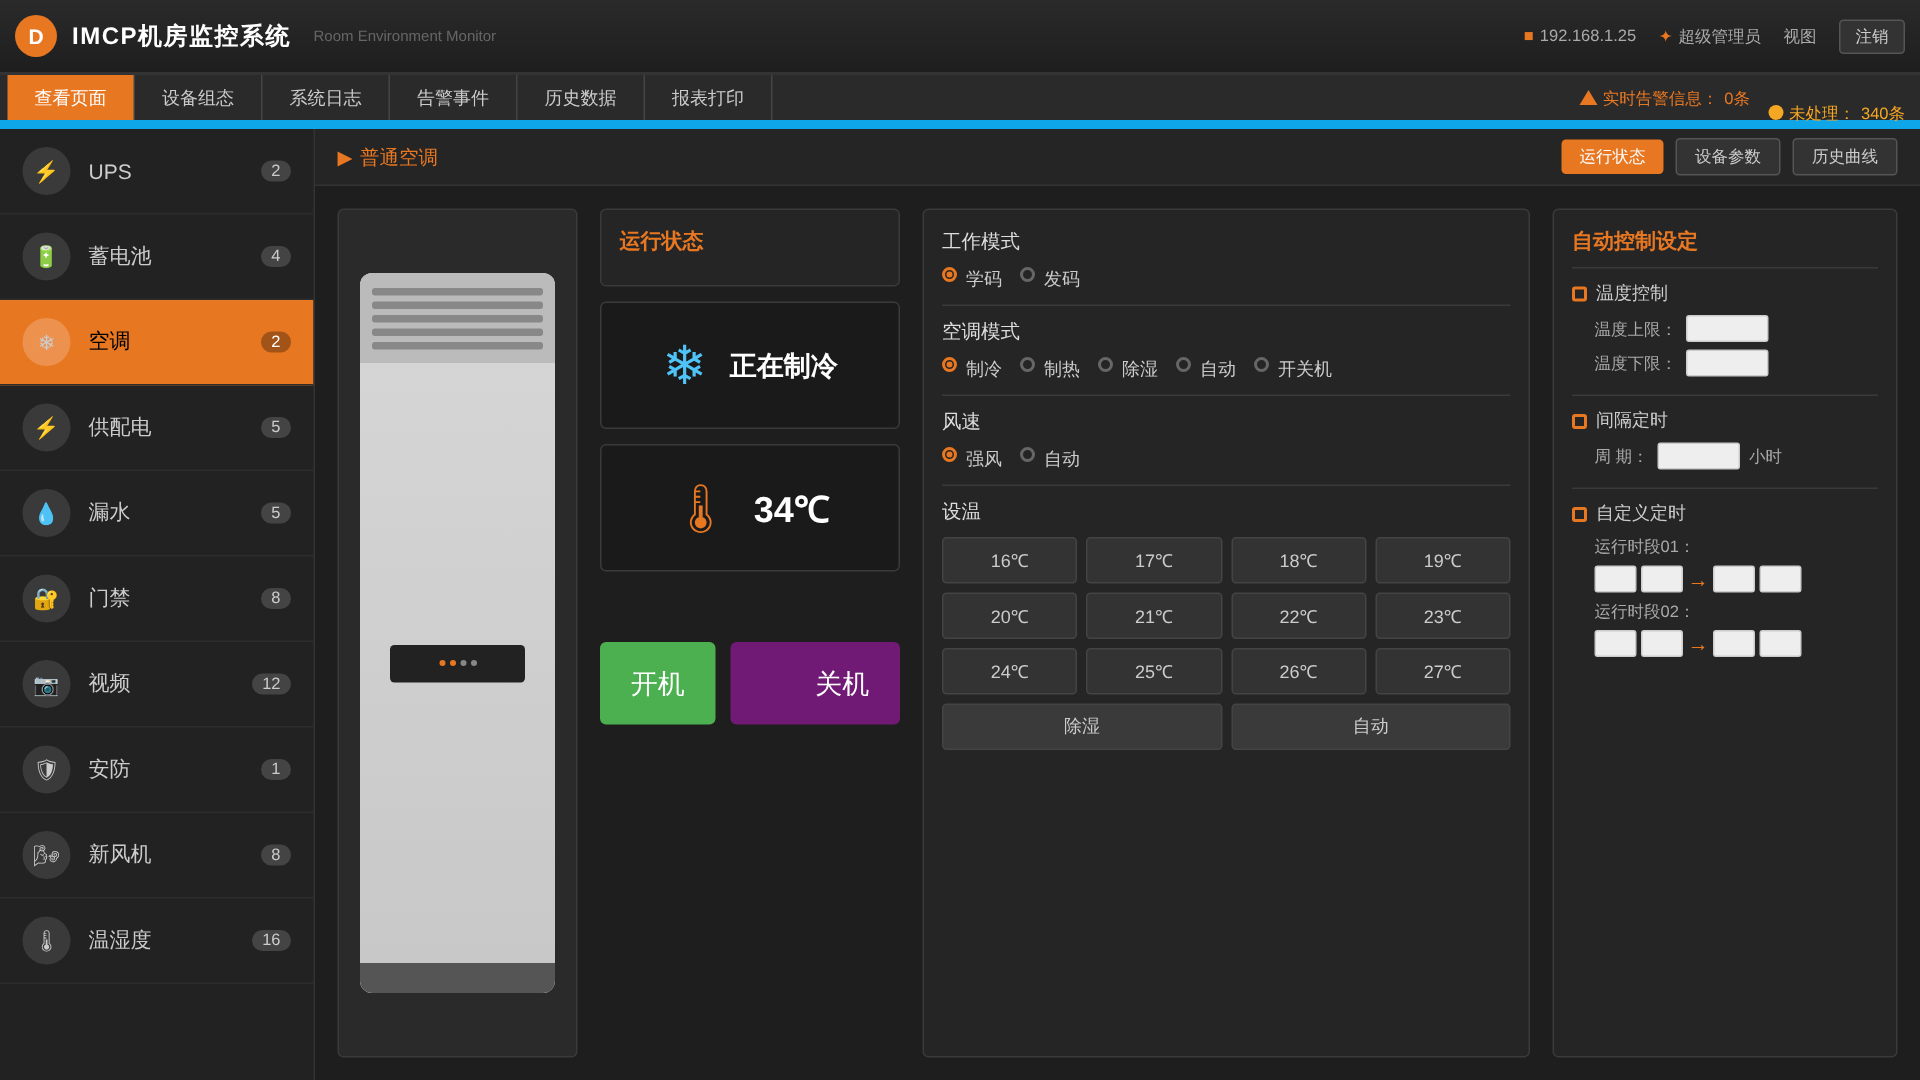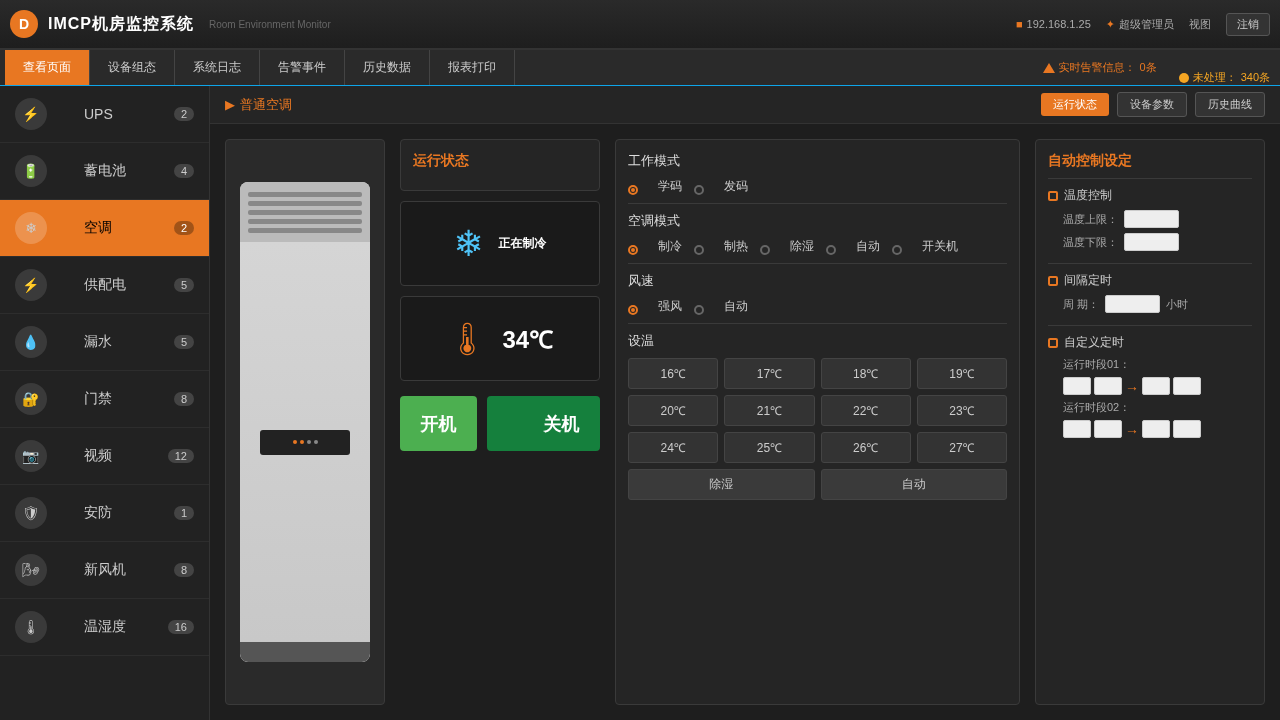"查看页面" #navbar { border-bottom: 1px solid #0ea5e9 -> 6px solid #0ea5e9 }
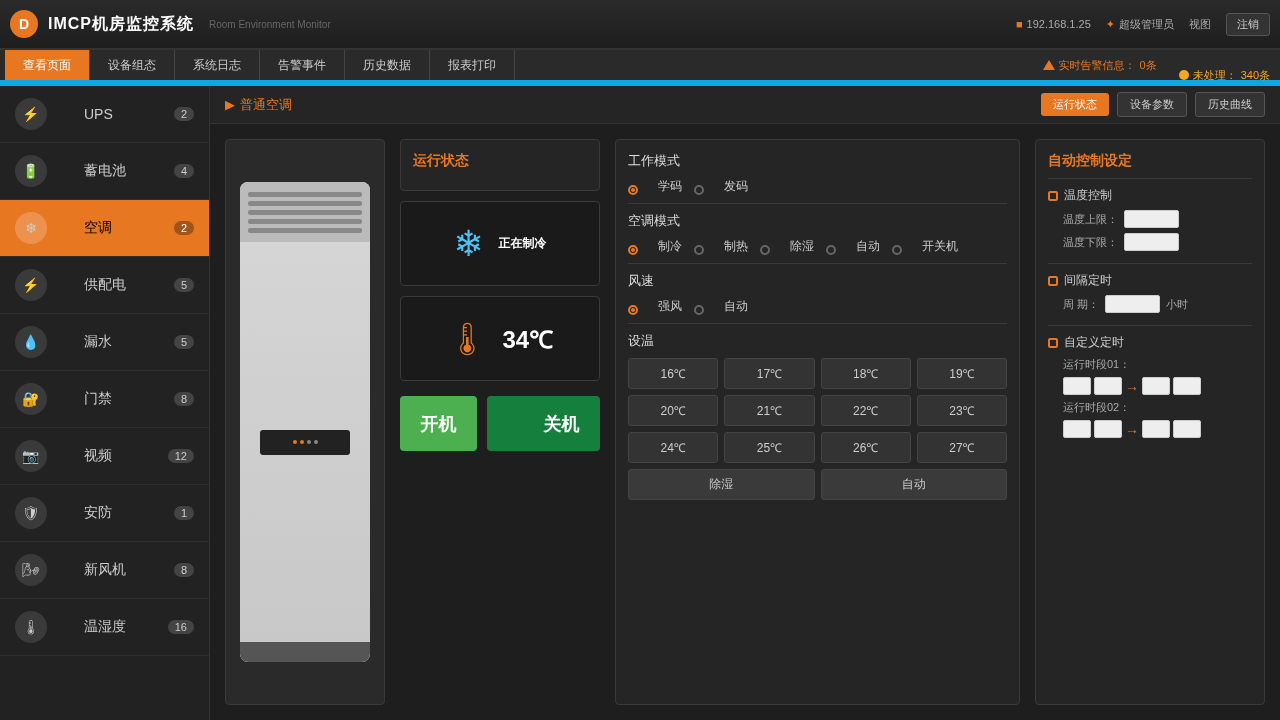"实时告警信息：" #navbar-right { gap: 22px -> 12px }
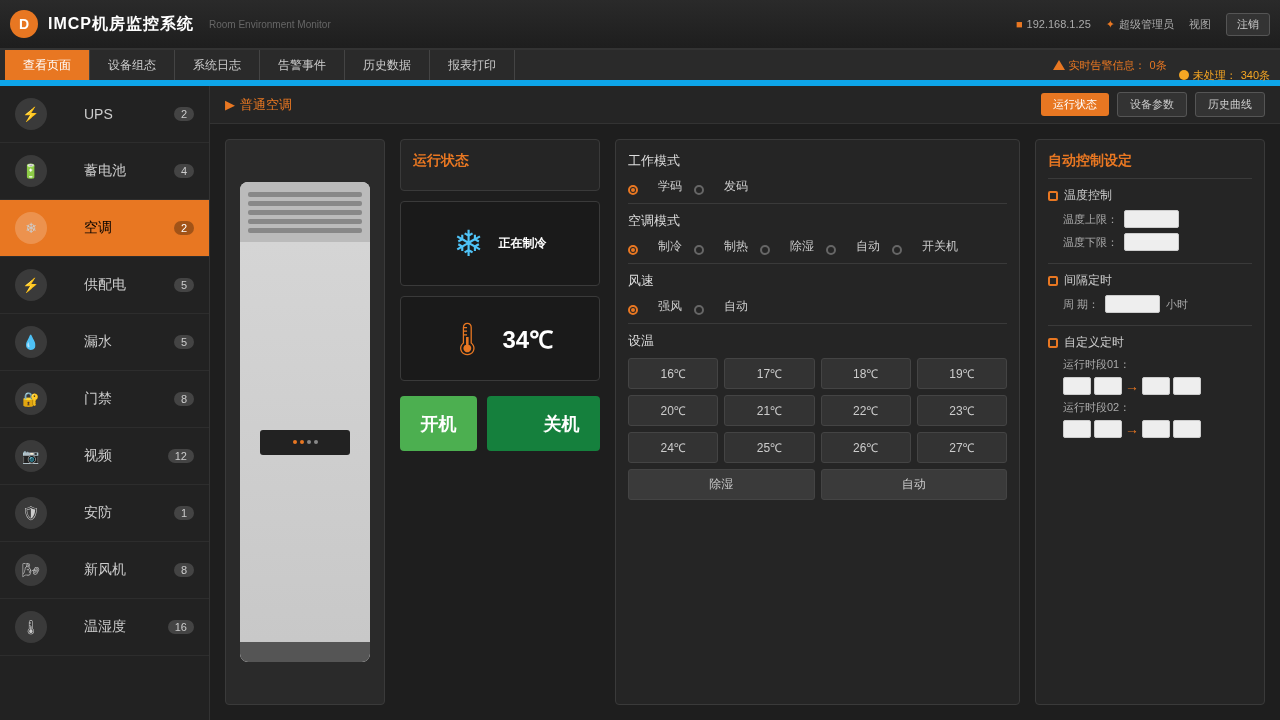"UPS" .sidebar-label { margin-left: 25px -> none }
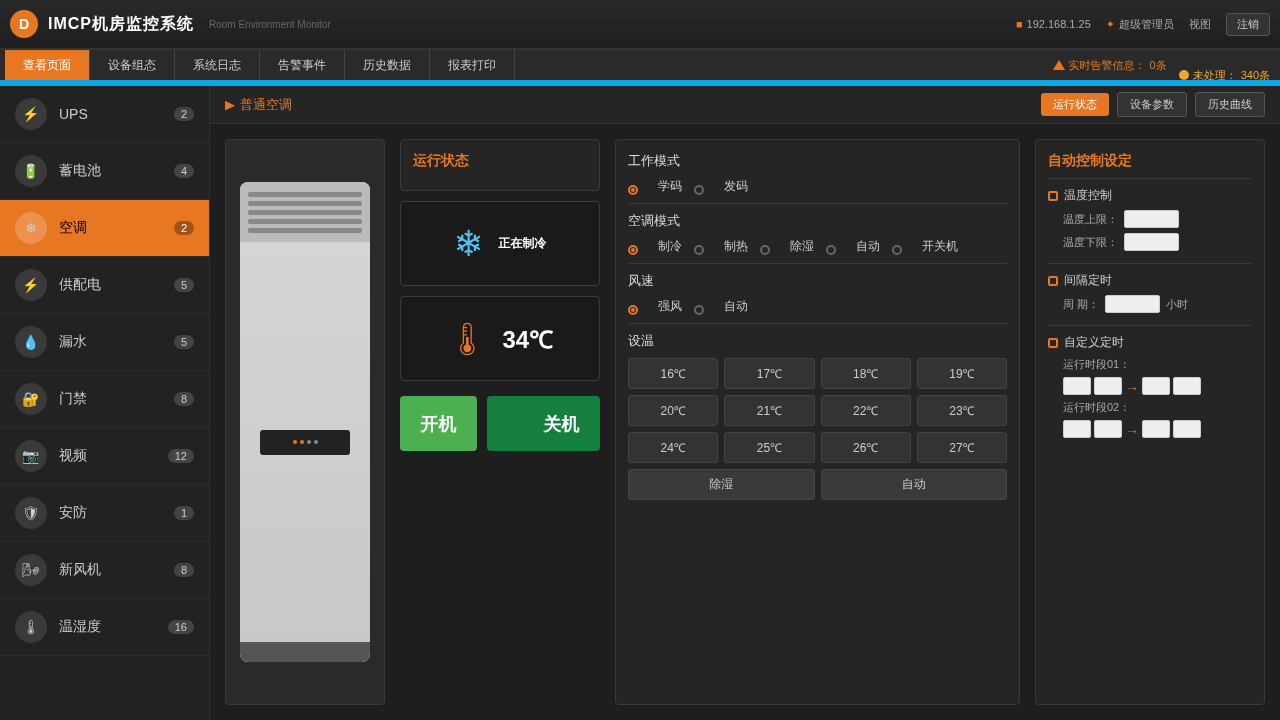"学码" .radio-item { align-items: flex-end -> flex-start; gap: 20px -> 6px }
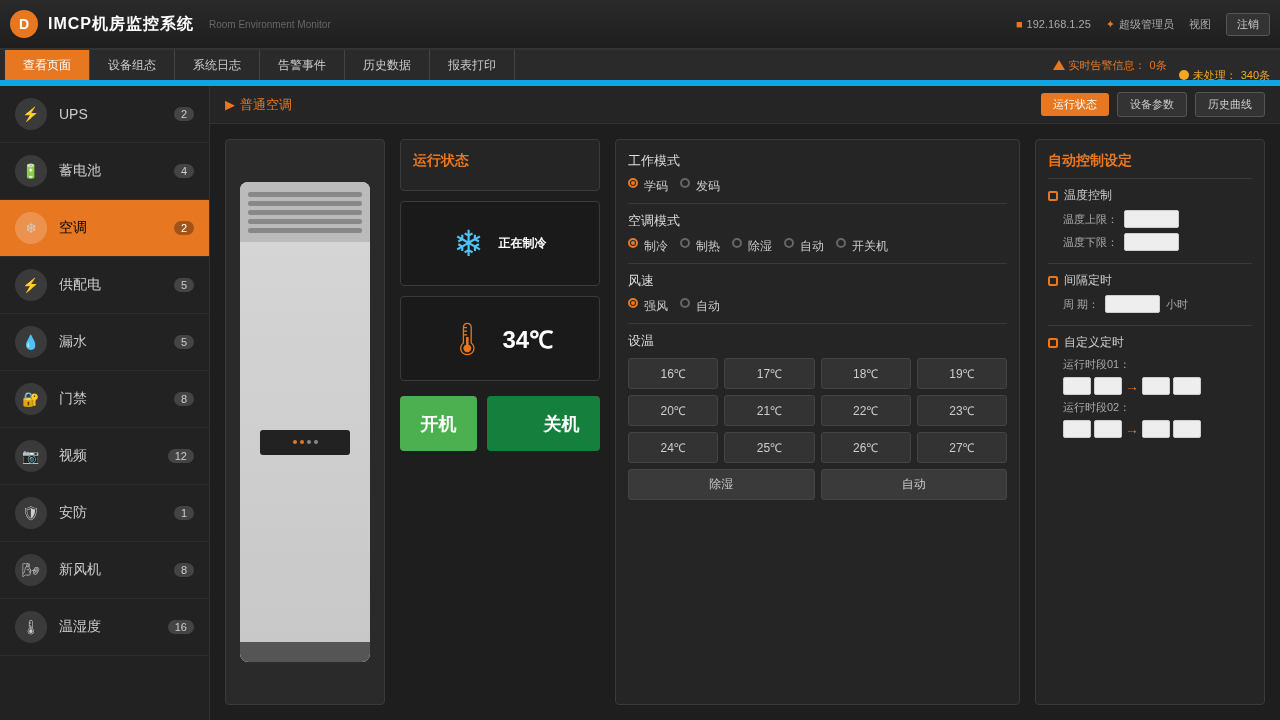"正在制冷" #cooling-text { font-size: 12px -> 18px }
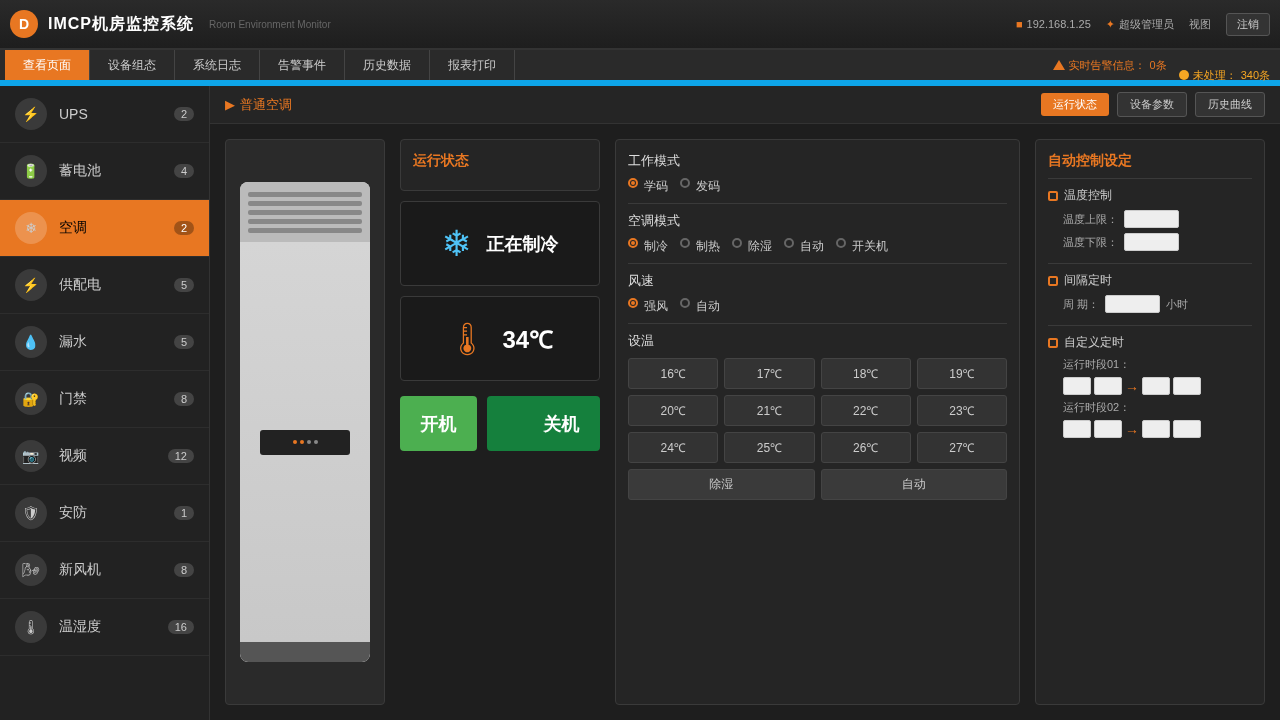"开机" .power-btn { font-weight: bold -> normal; margin-top: none -> 32px }
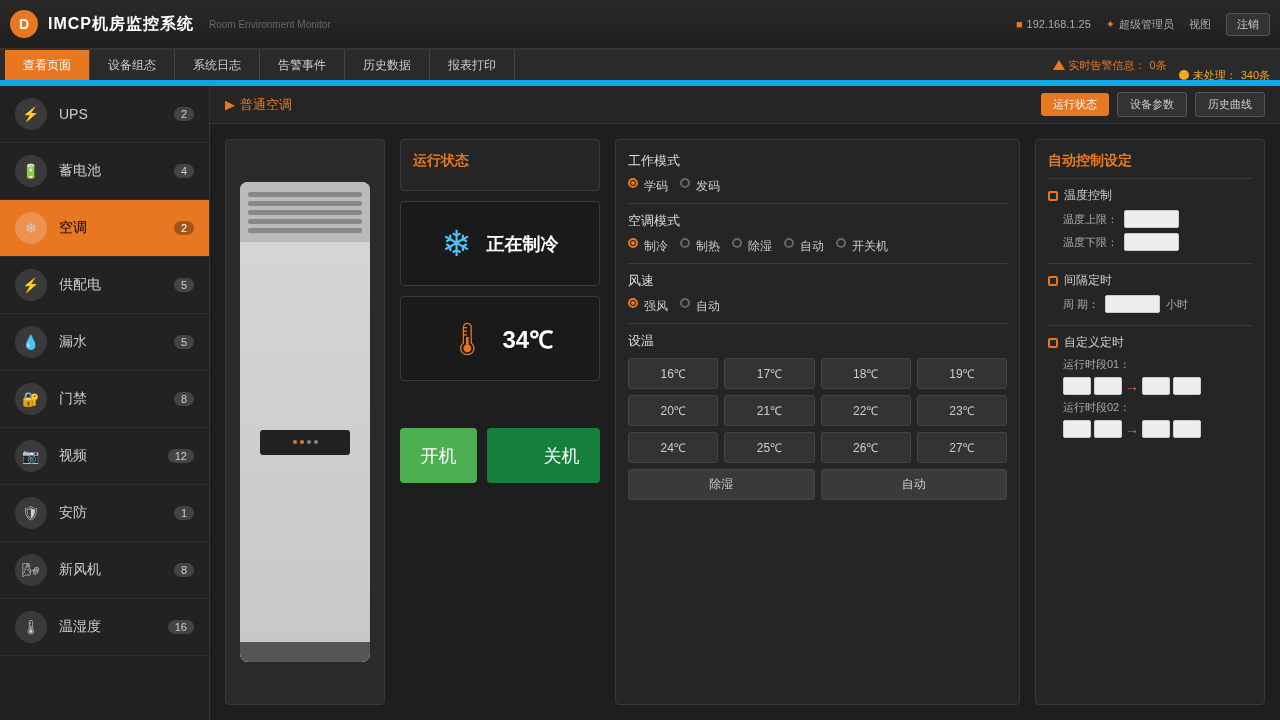"关机" .power-btn.off { background: #15803d -> #701a75 }
